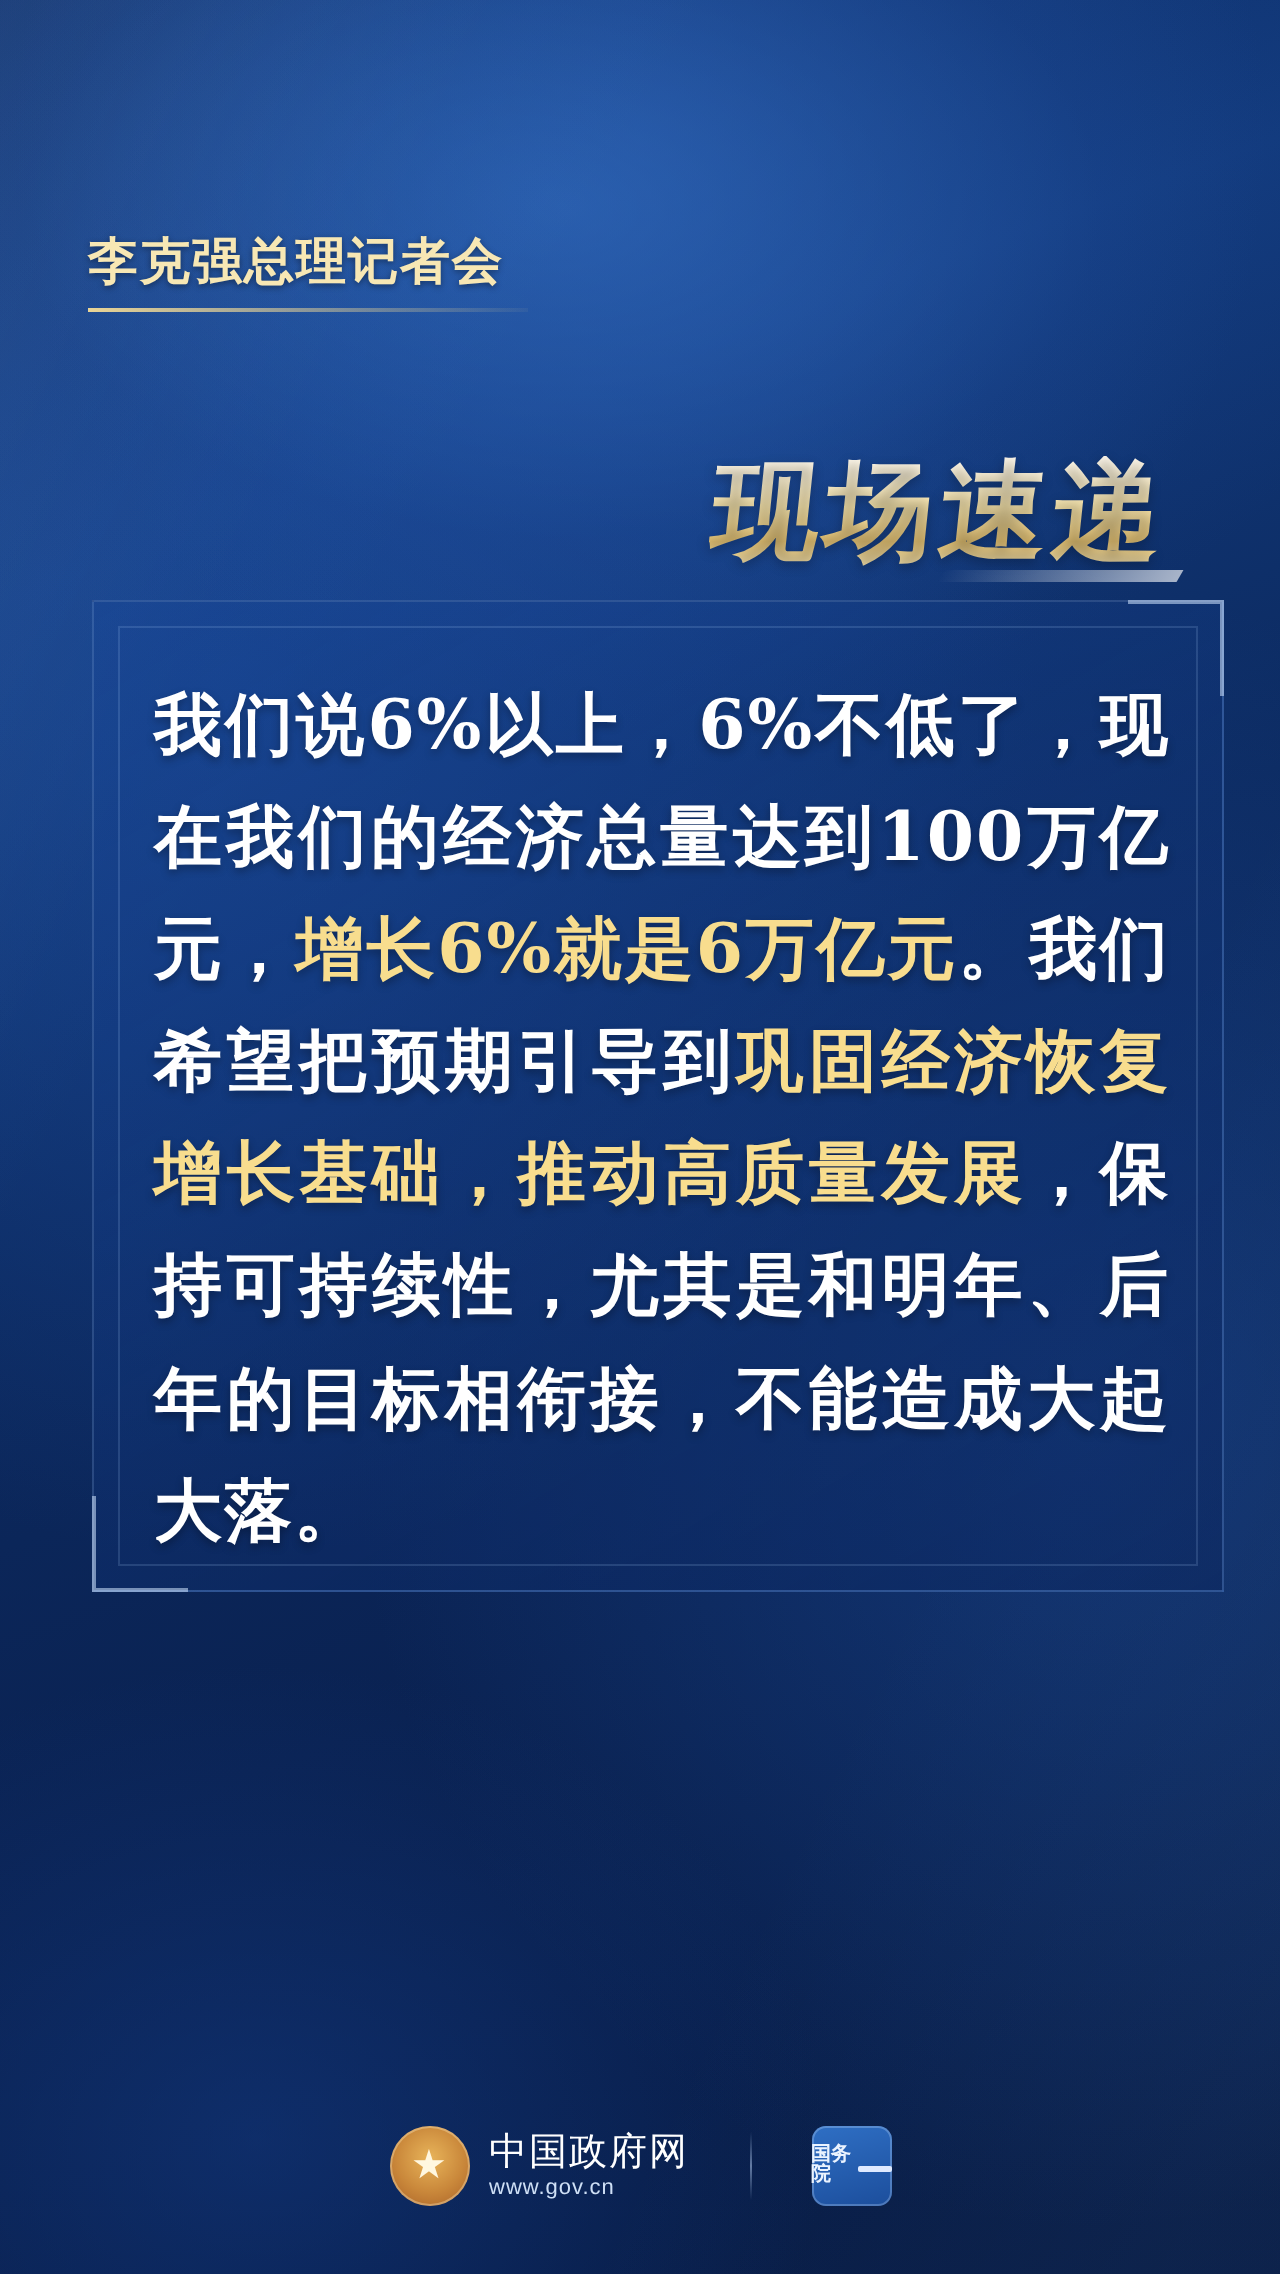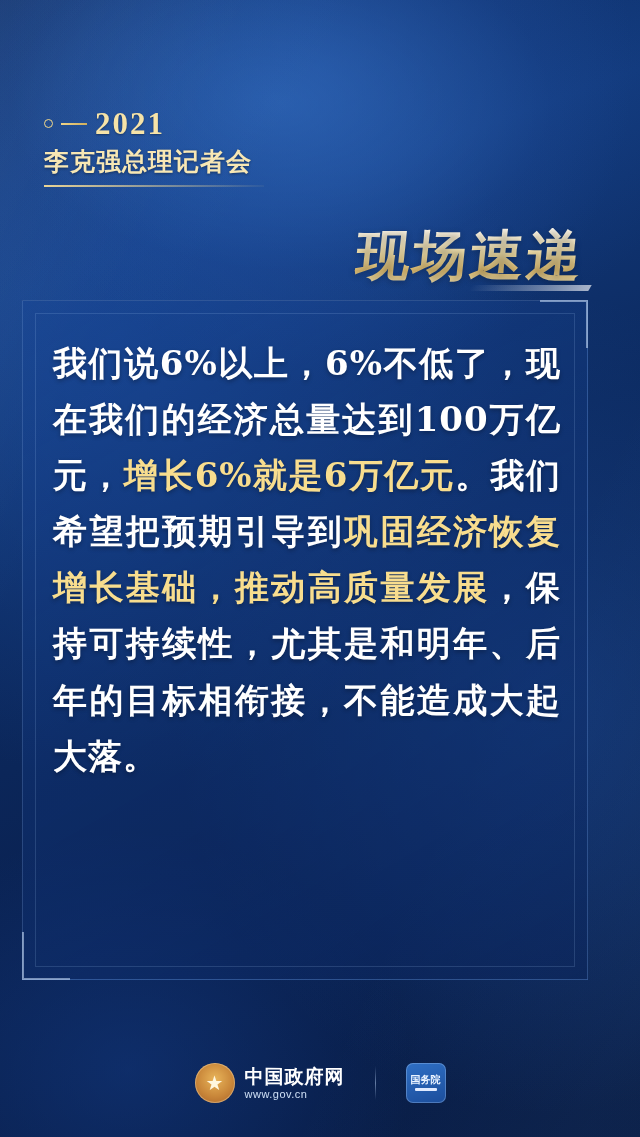"2021" div.hdr-line-row { html: <div> <span></span> <span></span> <span>2021</span> </div> -> none }
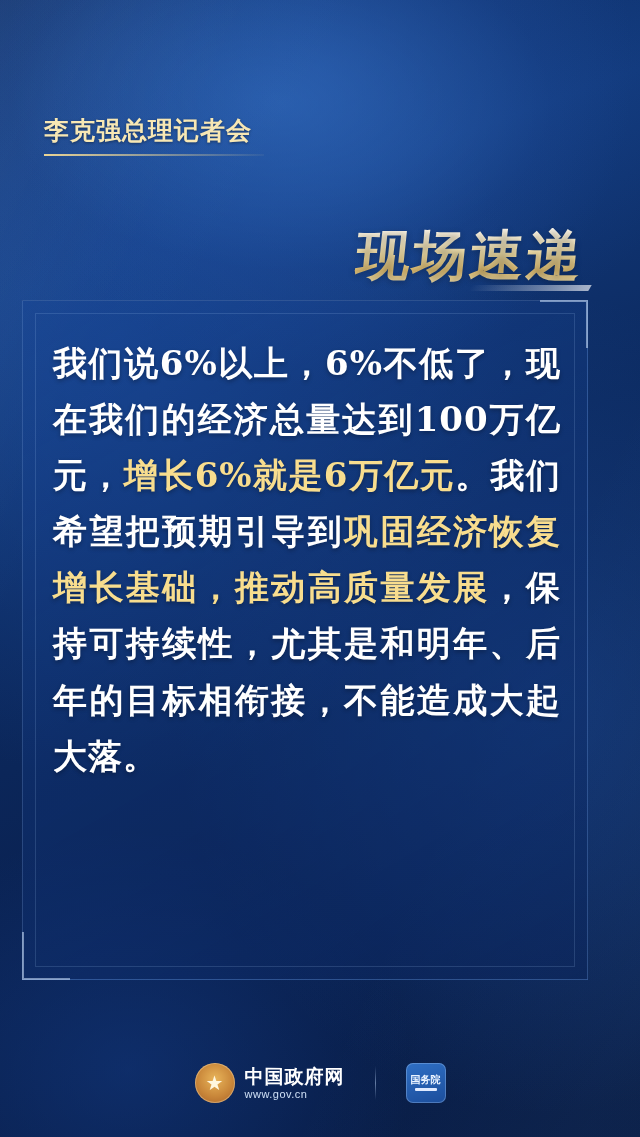"我们说6%以上，6%不低了，现在我们的经济总量达到100万亿元，增长6%就是6万" .panel { height: 680px -> 496px; left: 22px -> 46px }
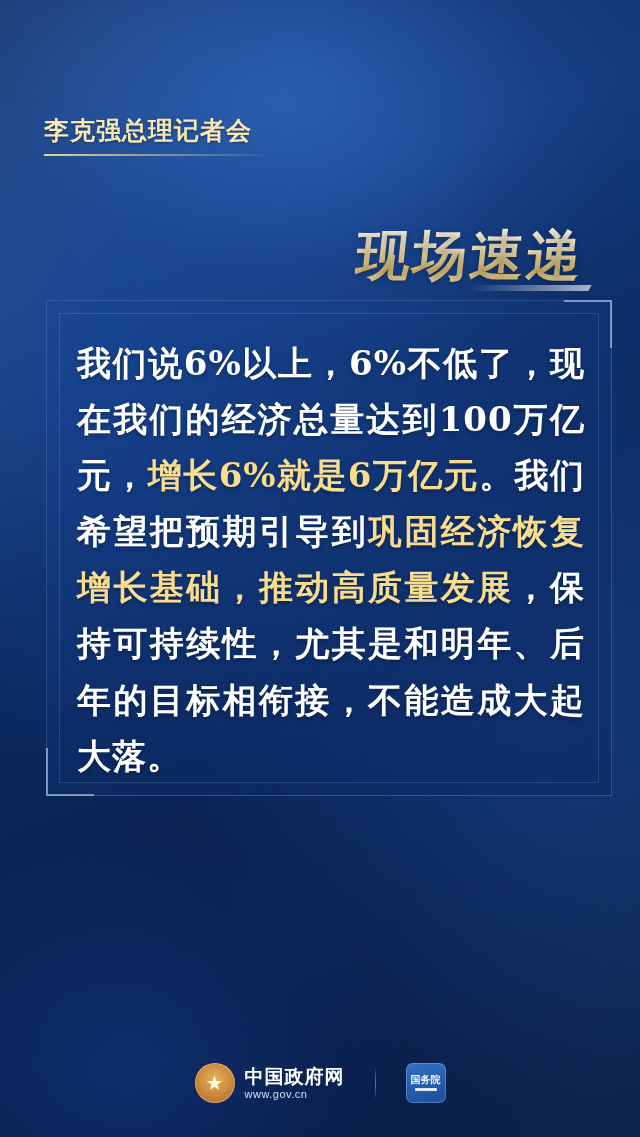"中国政府网" .brand-main { font-weight: bold -> normal }
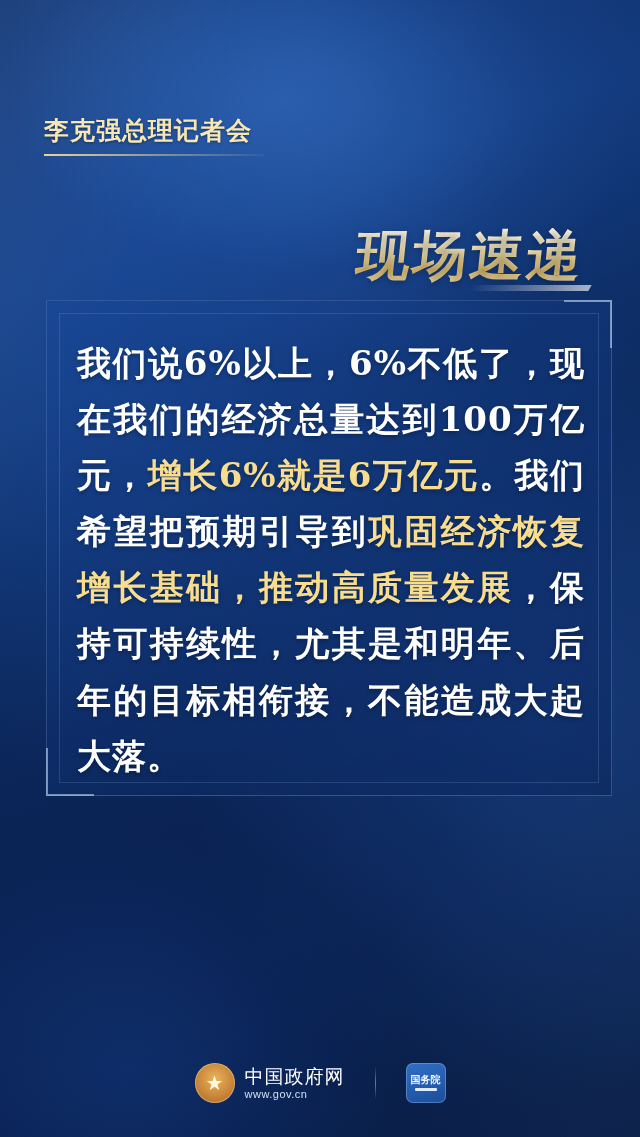"国务院" .app-badge { flex-direction: column -> row }
